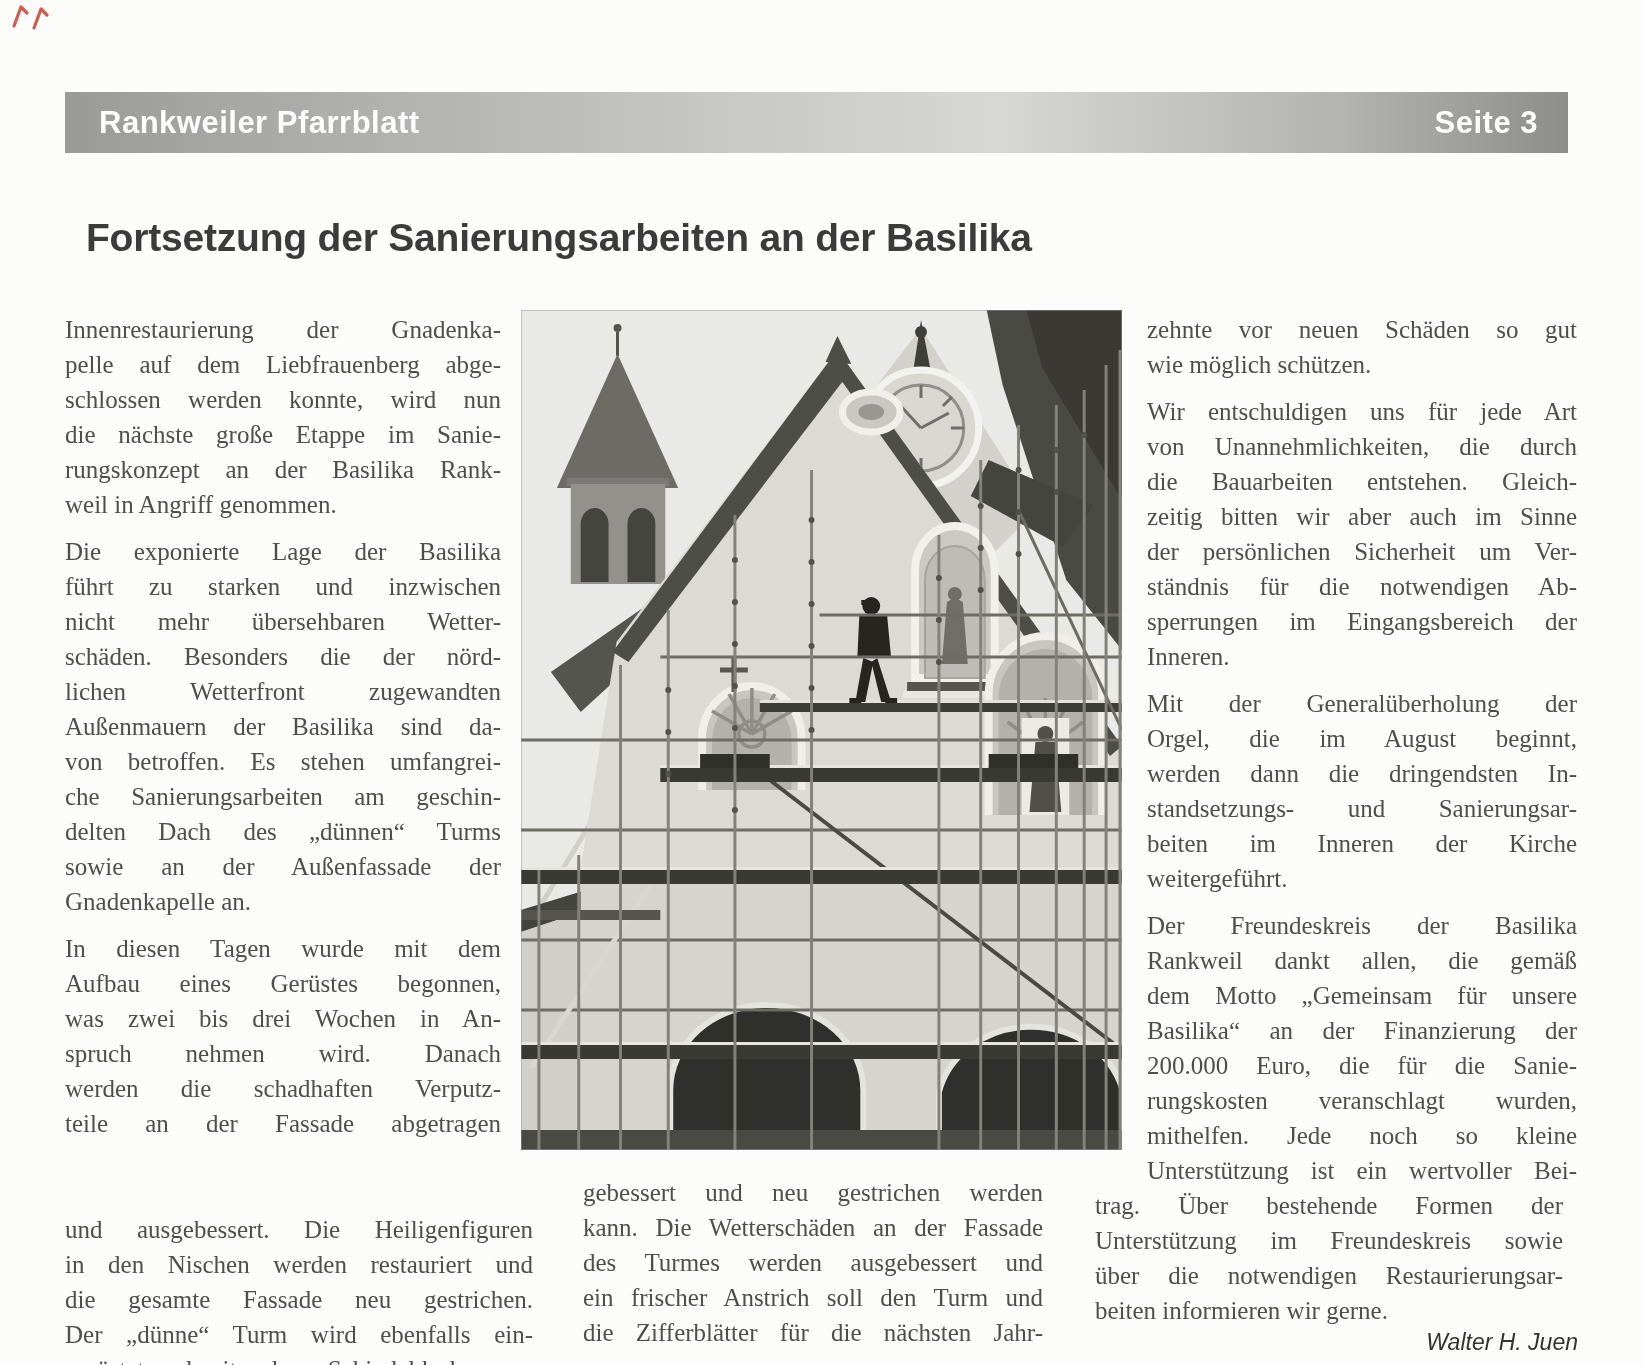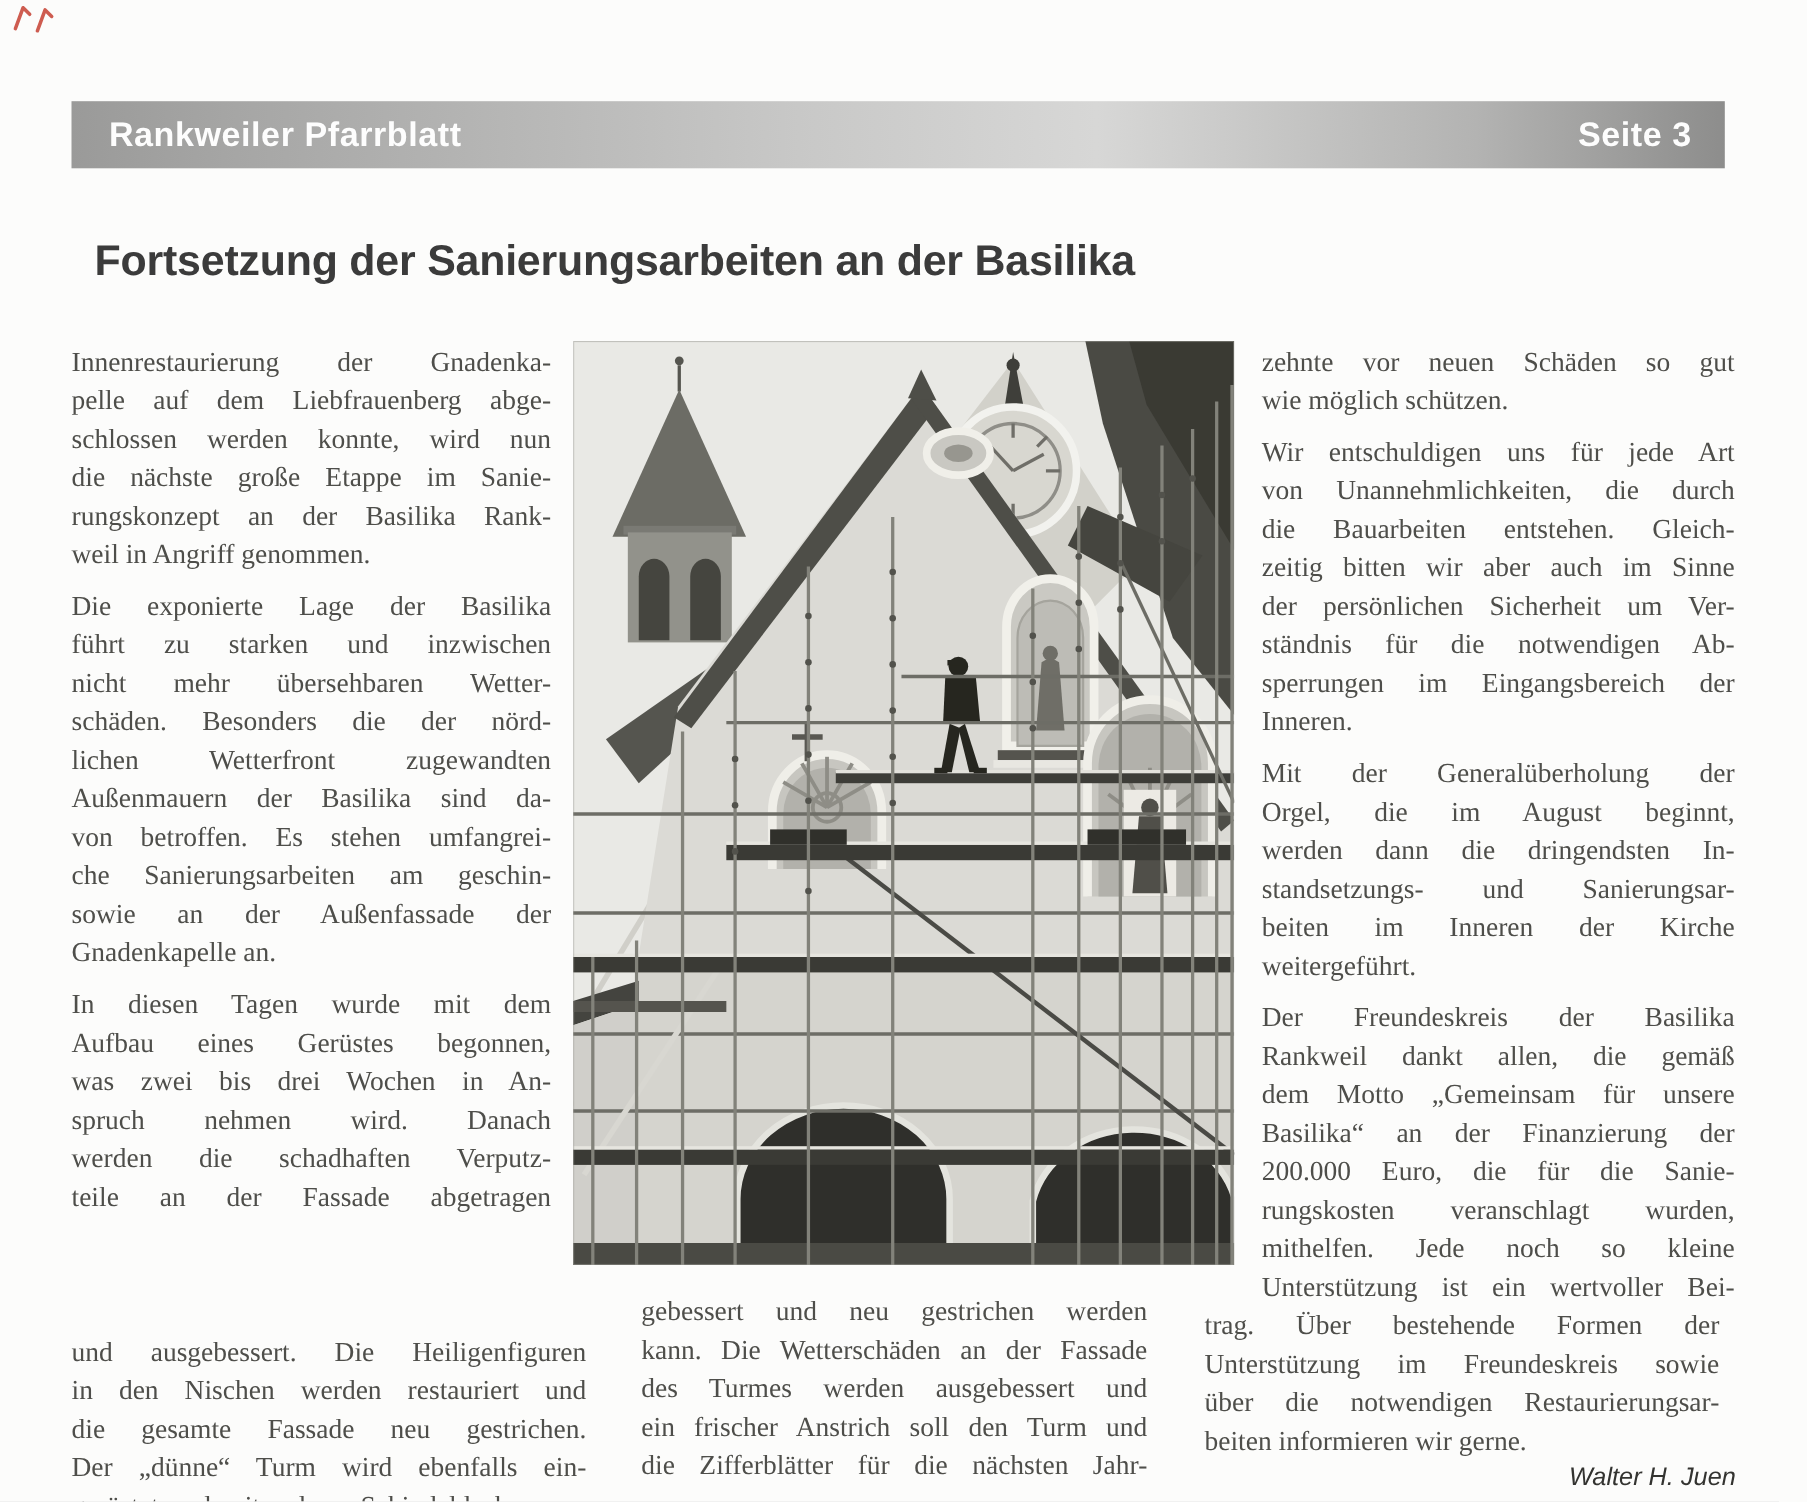"delten Dach des „dünnen“ Turms" div.tl { html: none -> <div>delten Dach des „dünnen“ Turms</div> }
